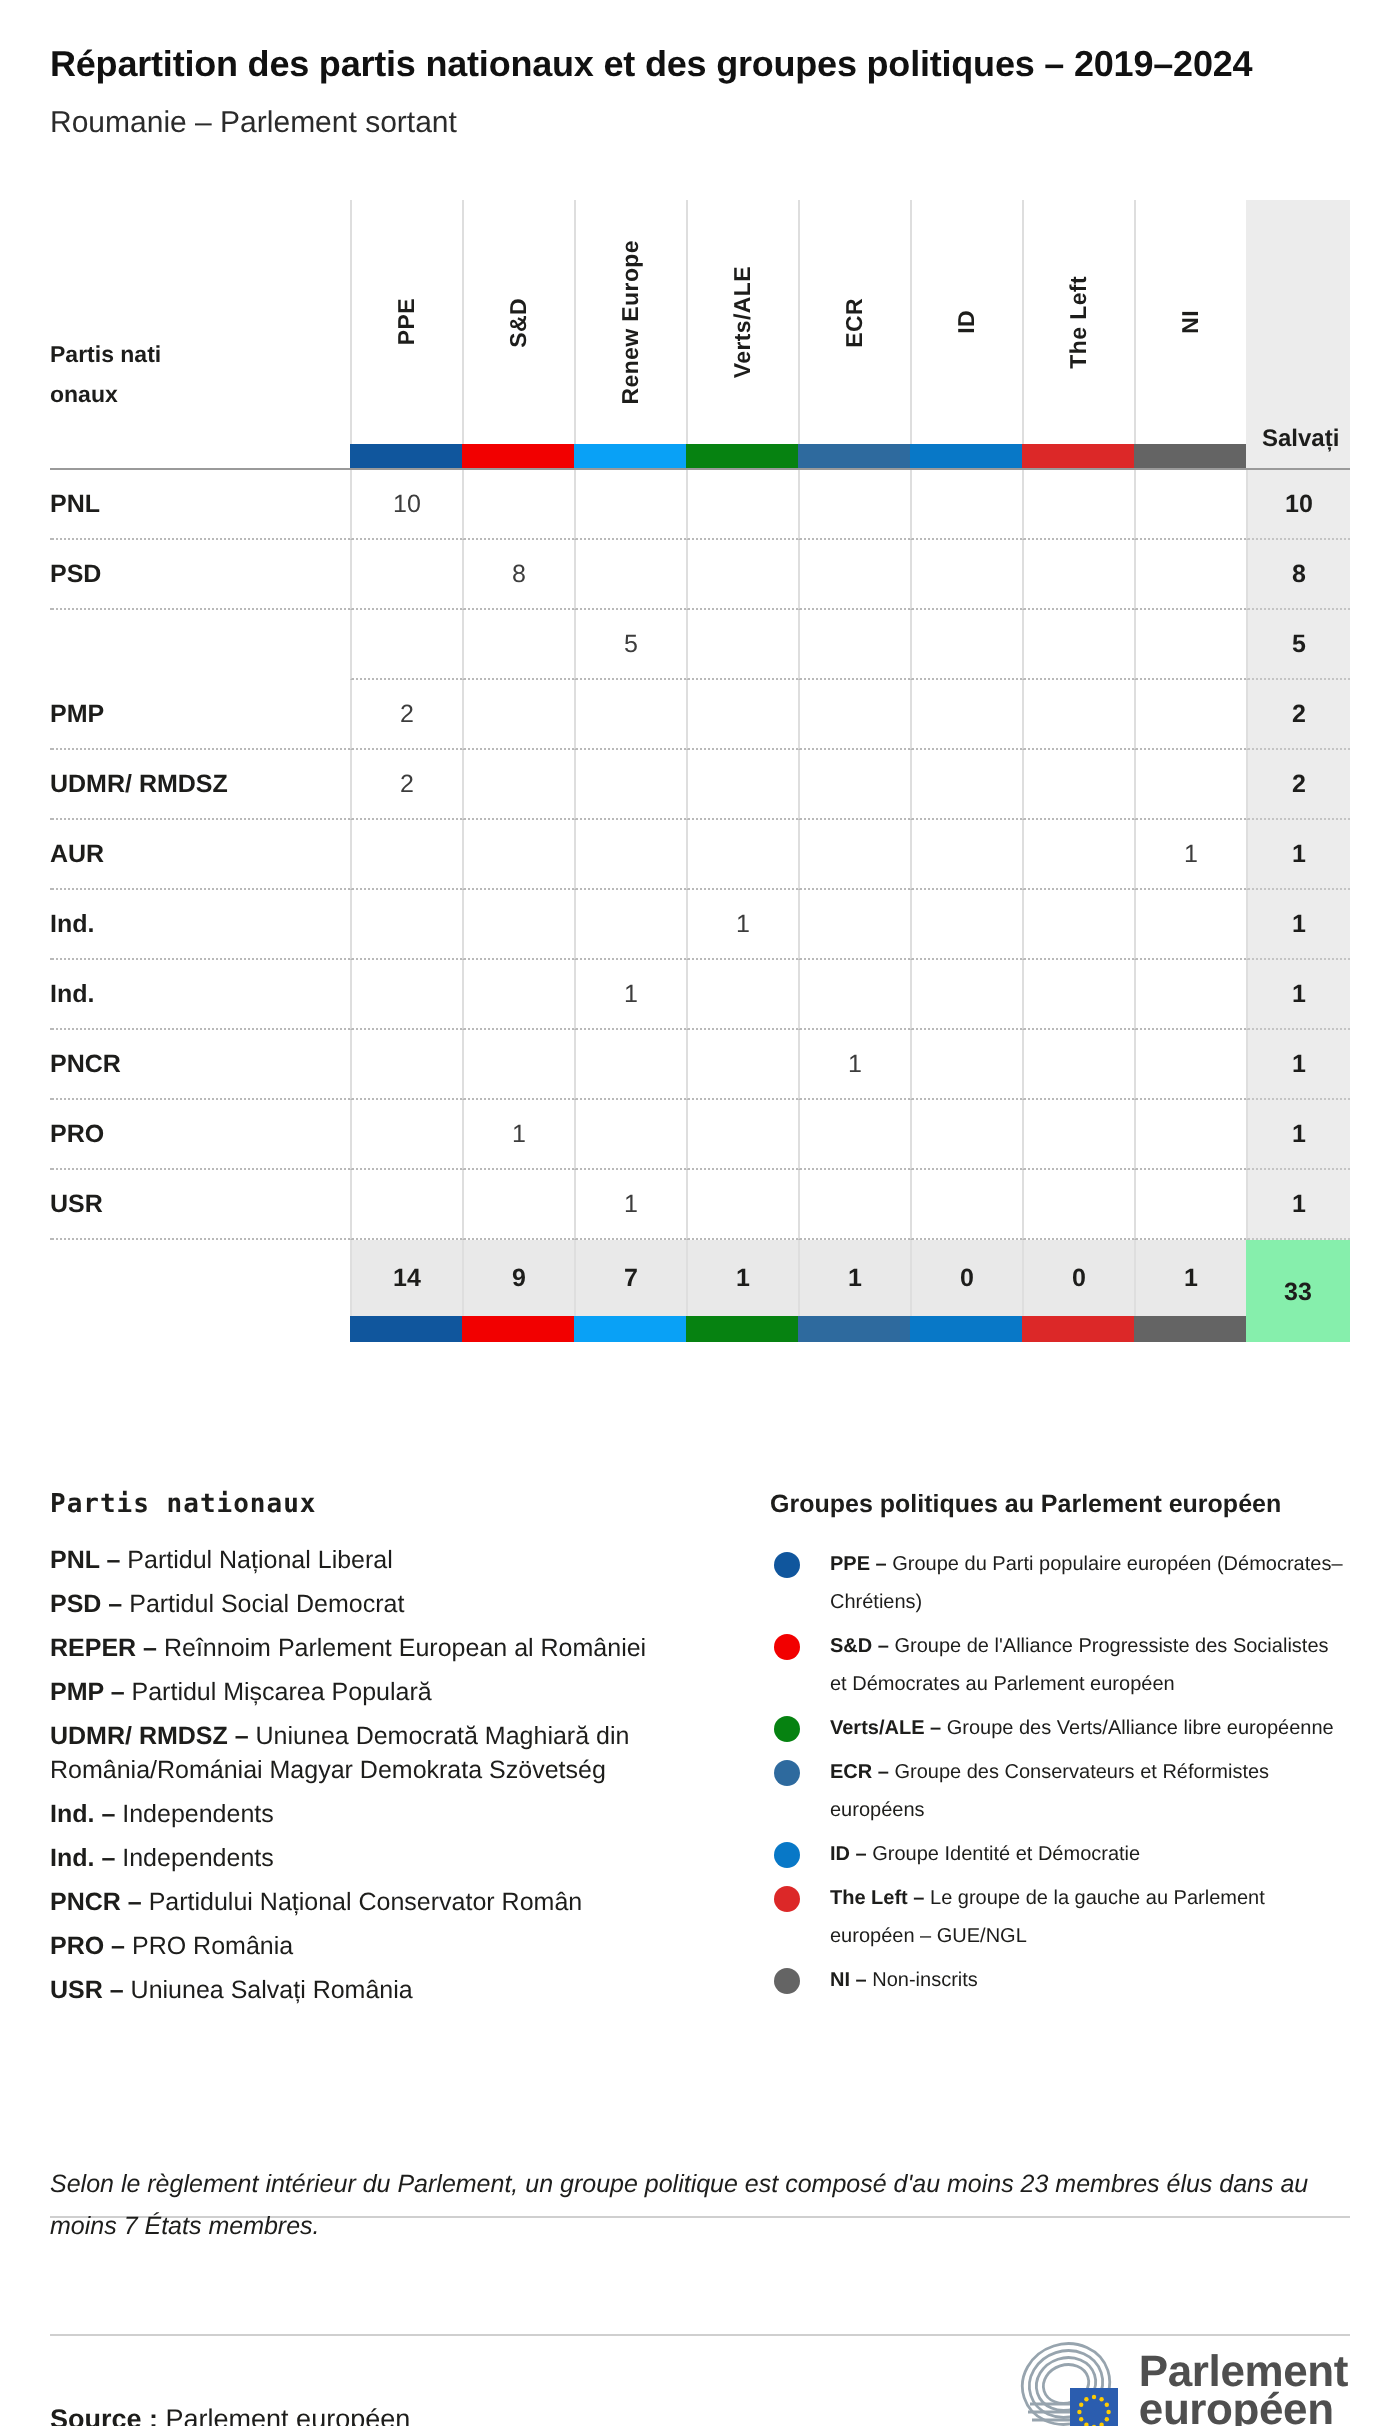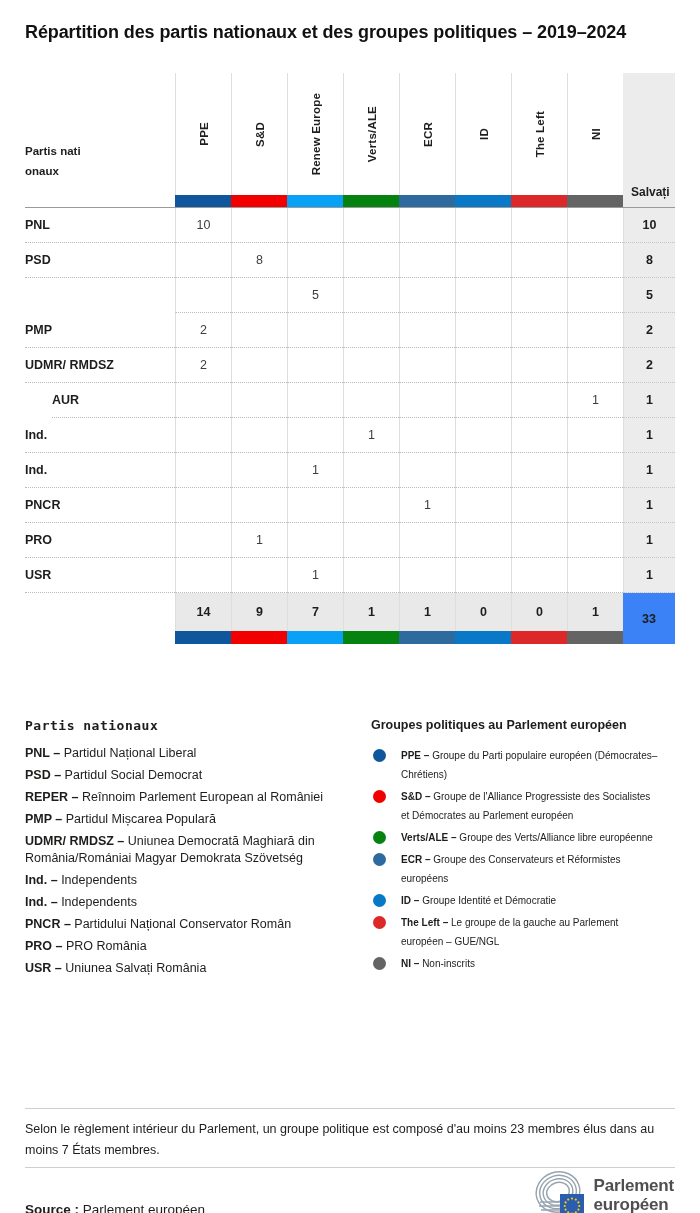"Roumanie – Parlement sortant" div.subtitle { html: none -> <div>Roumanie – Parlement sortant</div> }
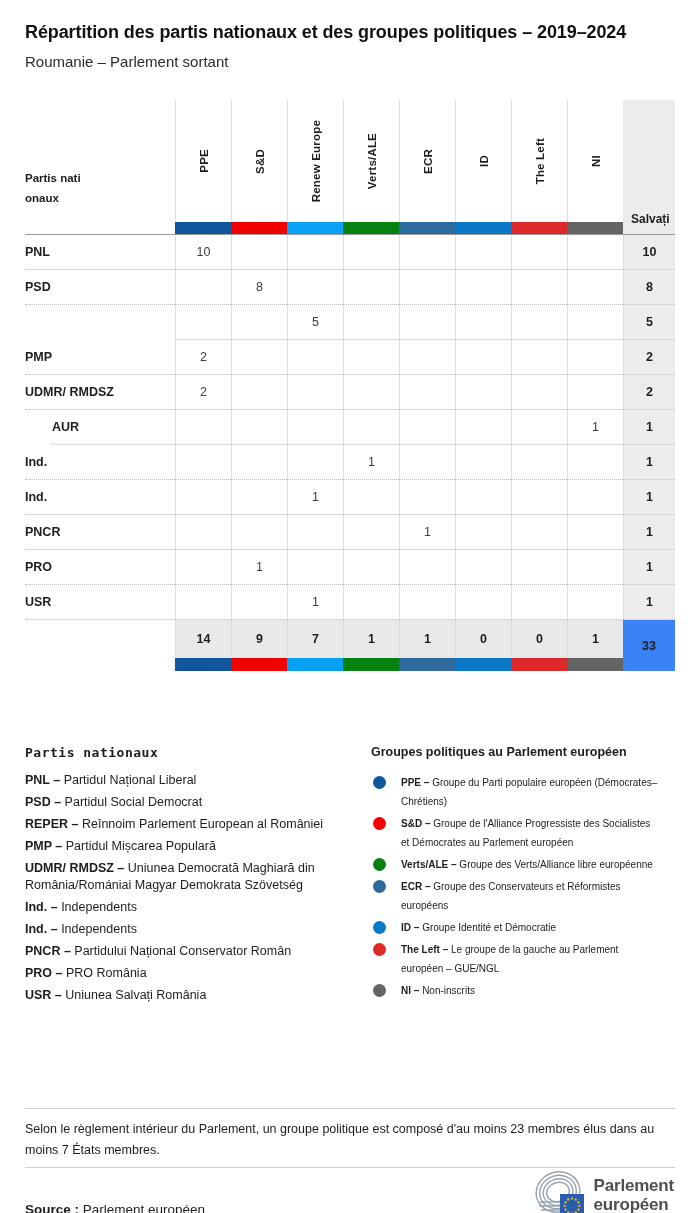"AUR" div.cell { margin-left: 27px -> none }
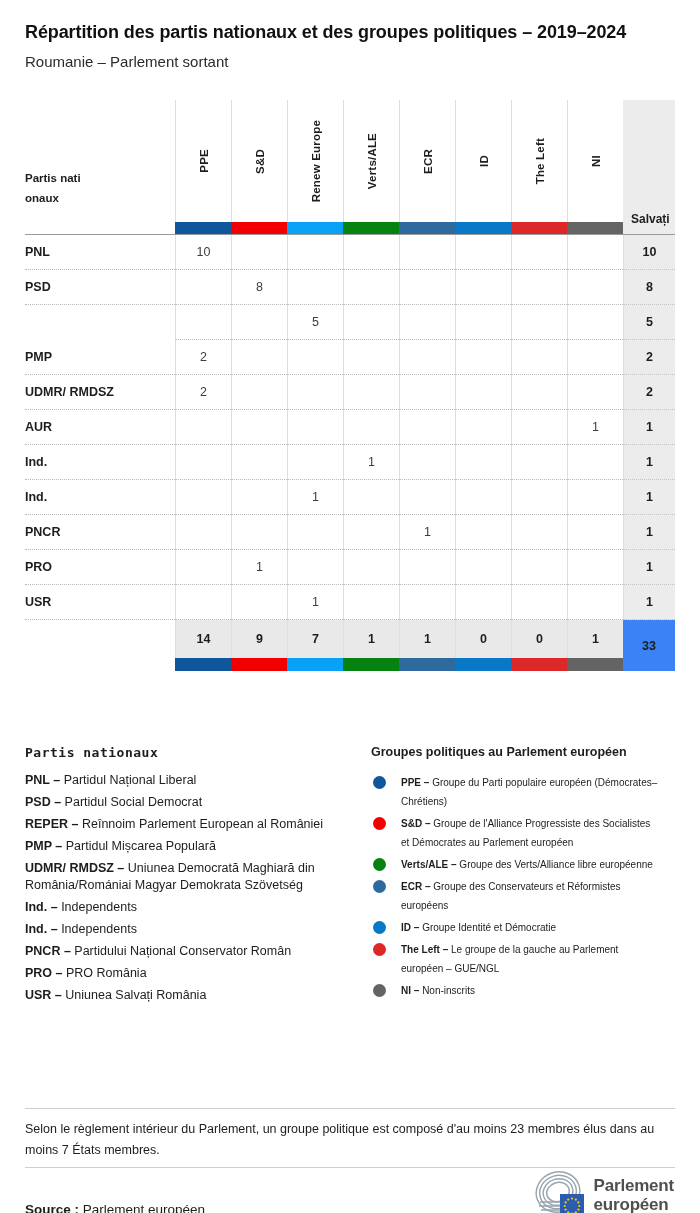"33" .total-seats { background: #3b82f6 -> #86efac }
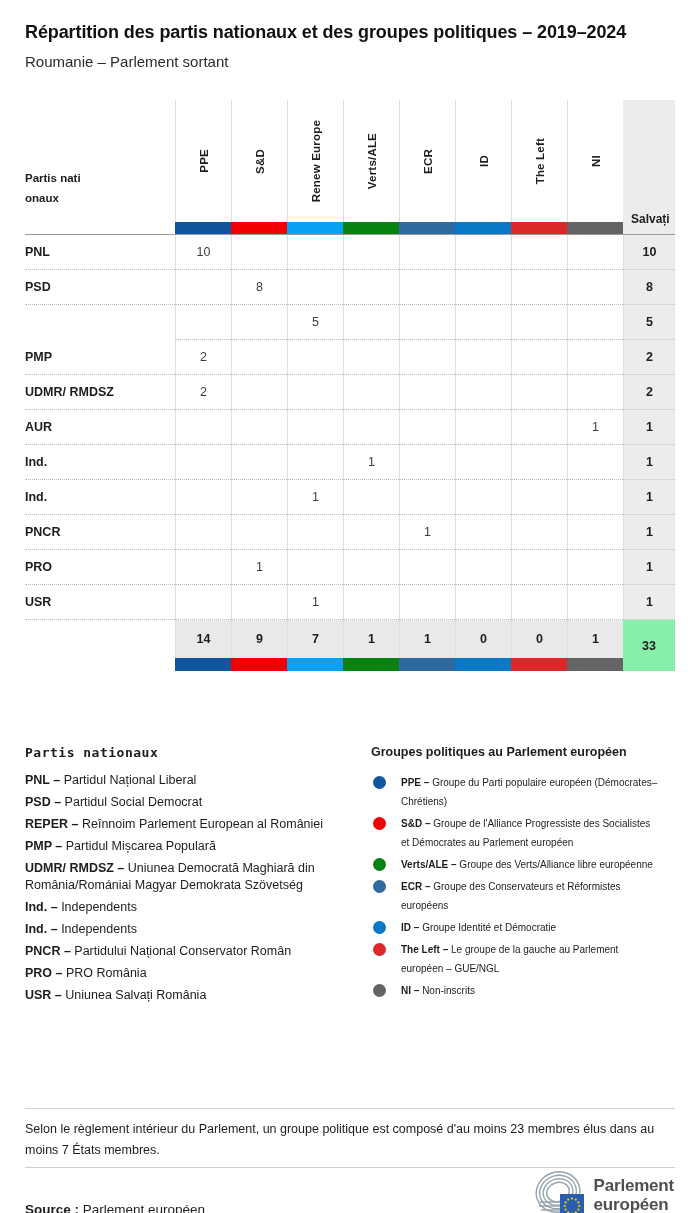"Groupes politiques au Parlement européen" .legend-right { margin-left: 16px -> 30px }
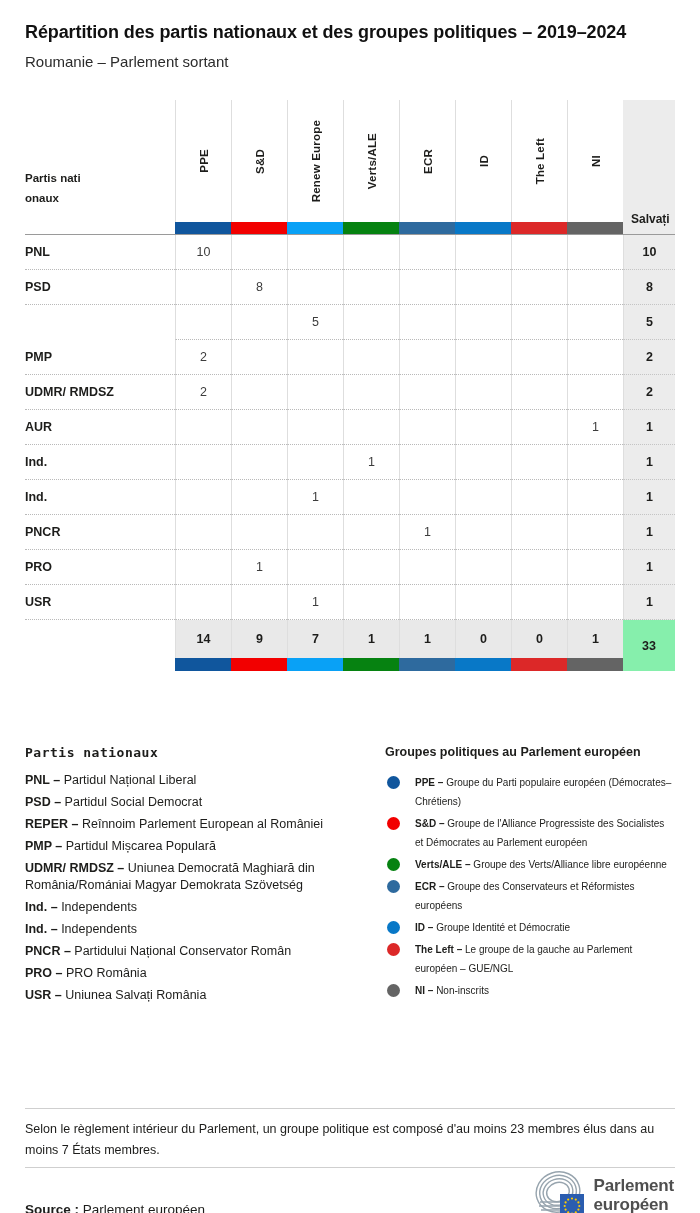"Selon le règlement intérieur du" .note { font-style: none -> italic; top: 1097px -> 1060px }
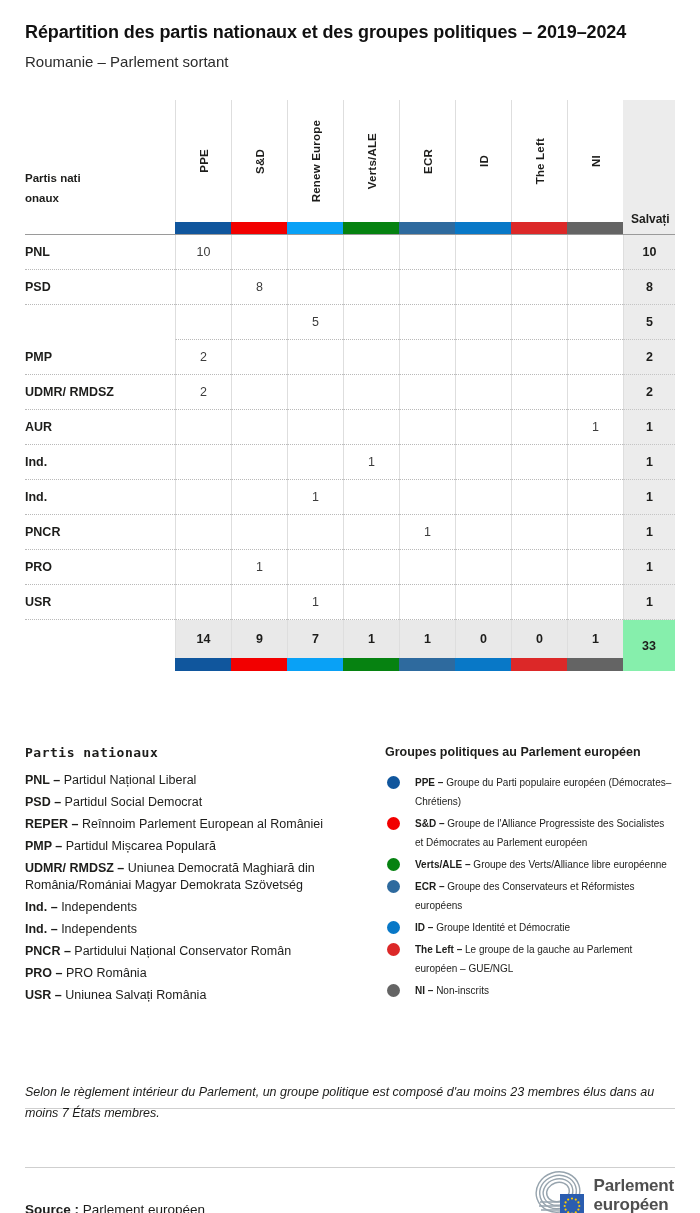"Parlement" .logo-text { font-size: 17px -> 22px }
